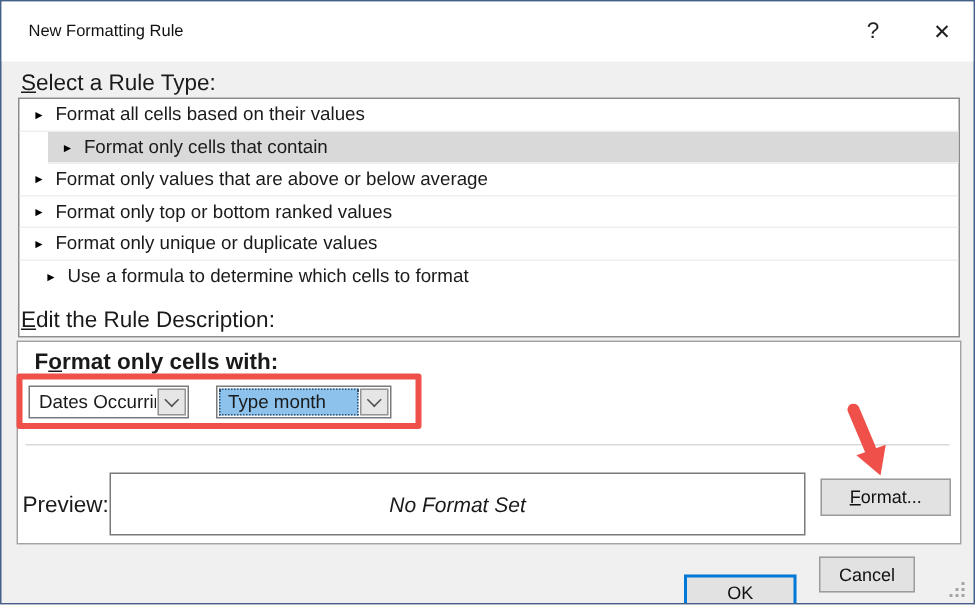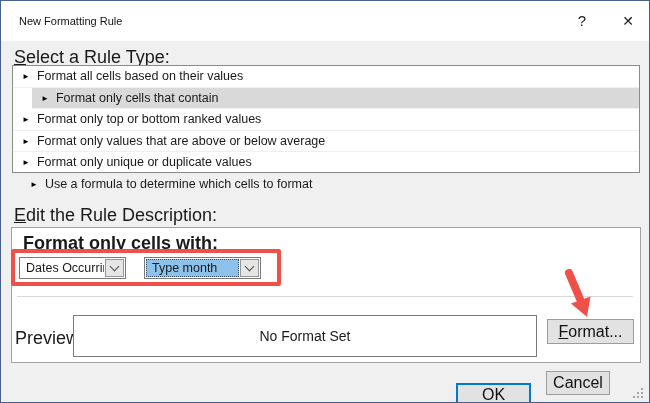"Select a Rule Type:" .lbl { font-size: 18px -> 15px }
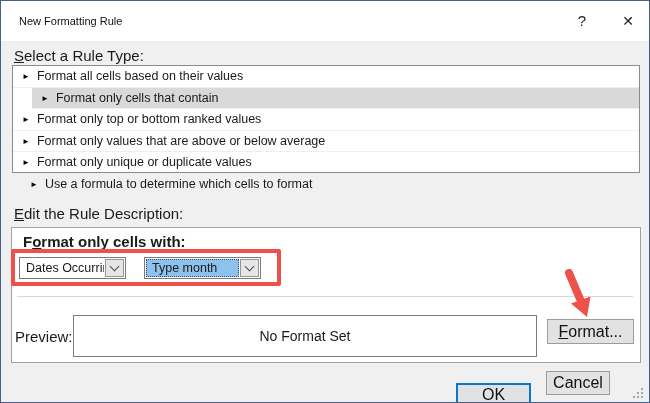"► Format all cells based" .listbox { height: 108px -> 160px }
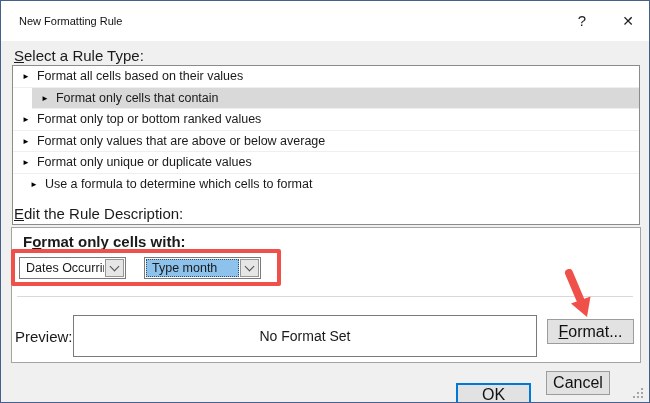"► Format only top or" div.list-row { order: before "► Format only values that" -> after "► Format only values that" }
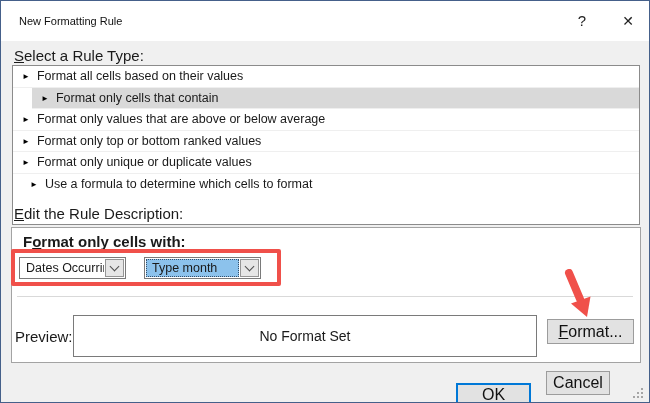"No Format Set" .preview-box { font-style: none -> italic }
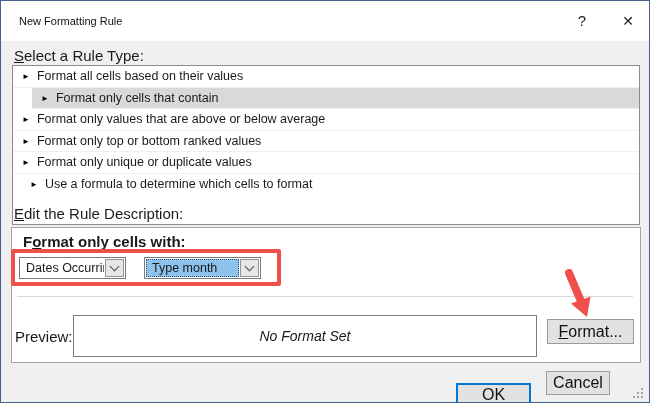"Format..." .btn { font-size: 16px -> 12px }
